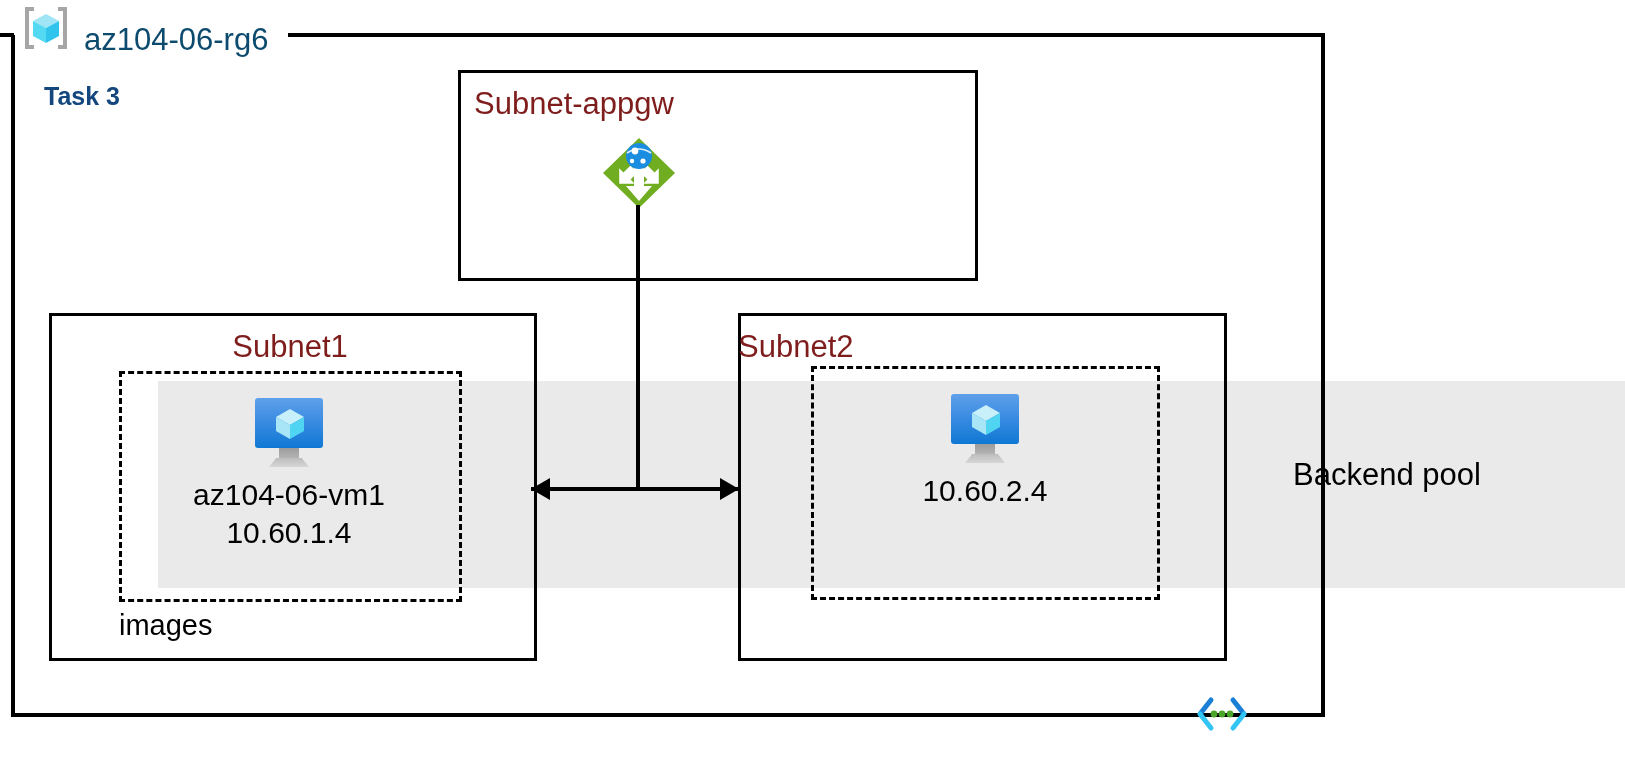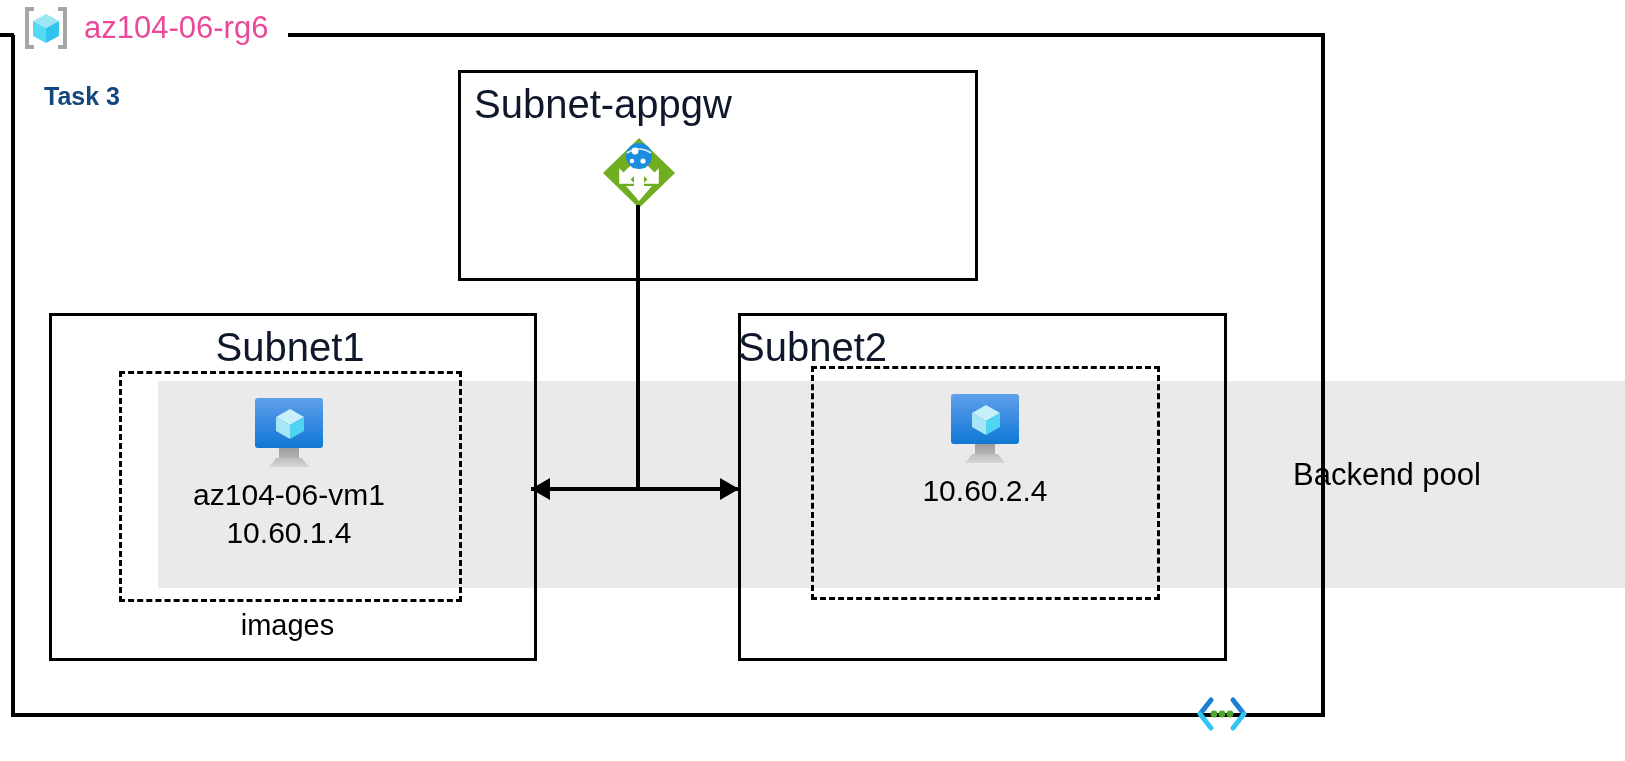"az104-06-rg6" #rg-title { color: #ec4899 -> #0c4a6e; top: 8px -> 20px }
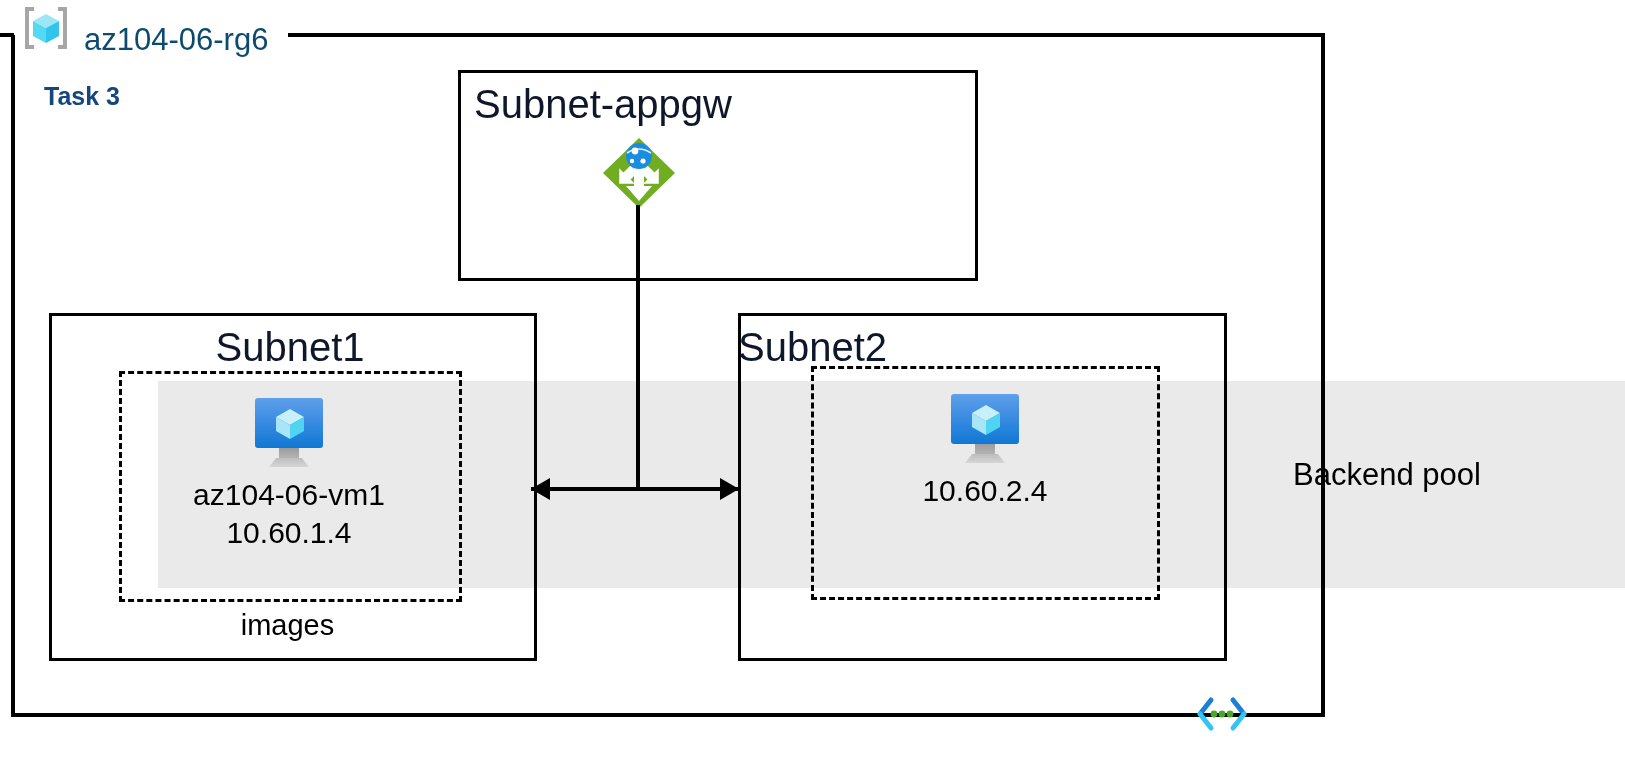"Subnet-appgw" .subnet-title { color: #0f172a -> #7f1d1d; font-size: 40px -> 31px }
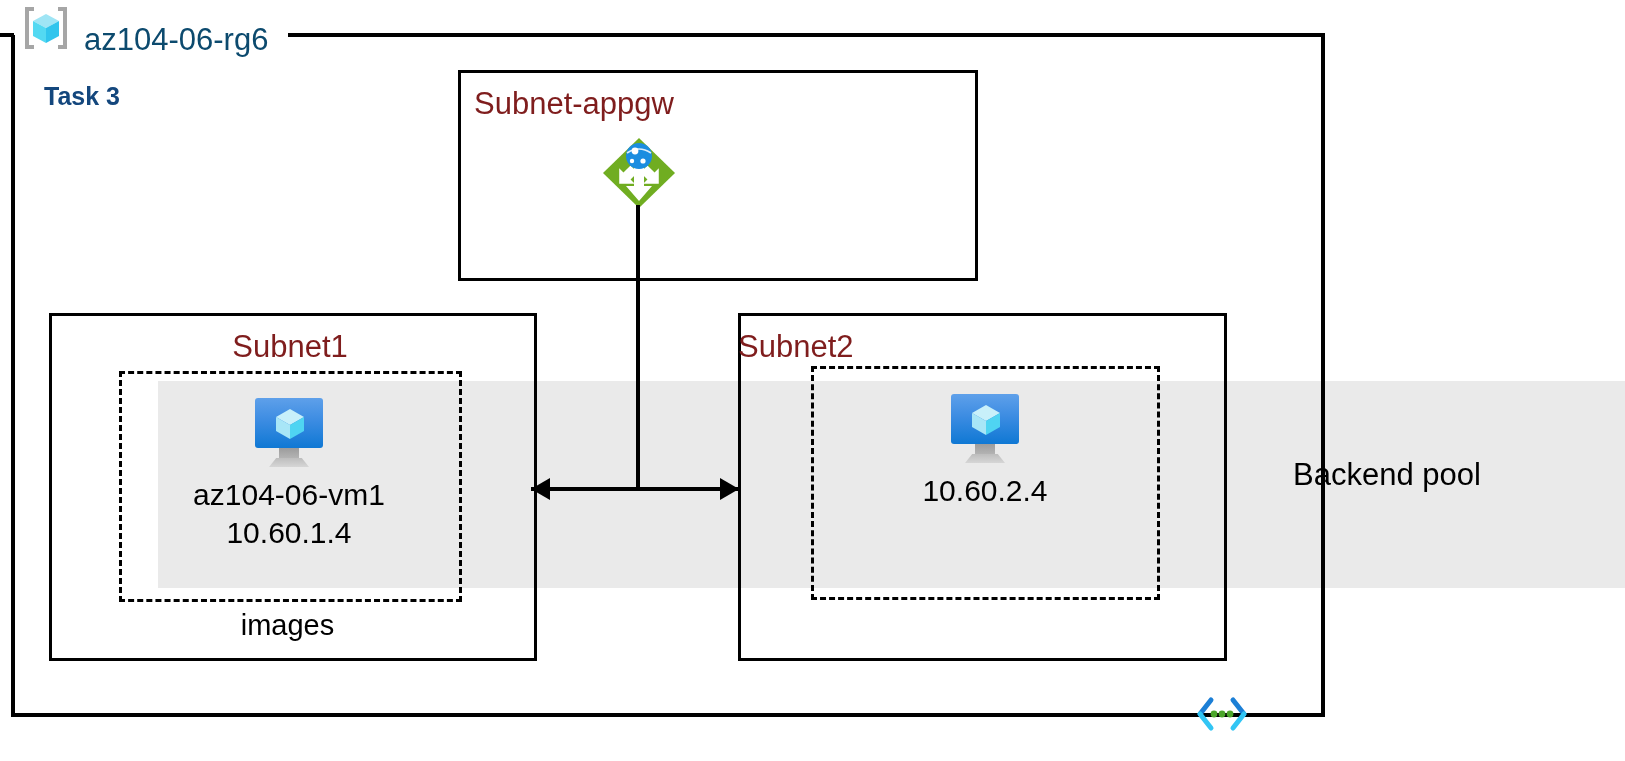"images" .group-label { text-align: center -> left }
